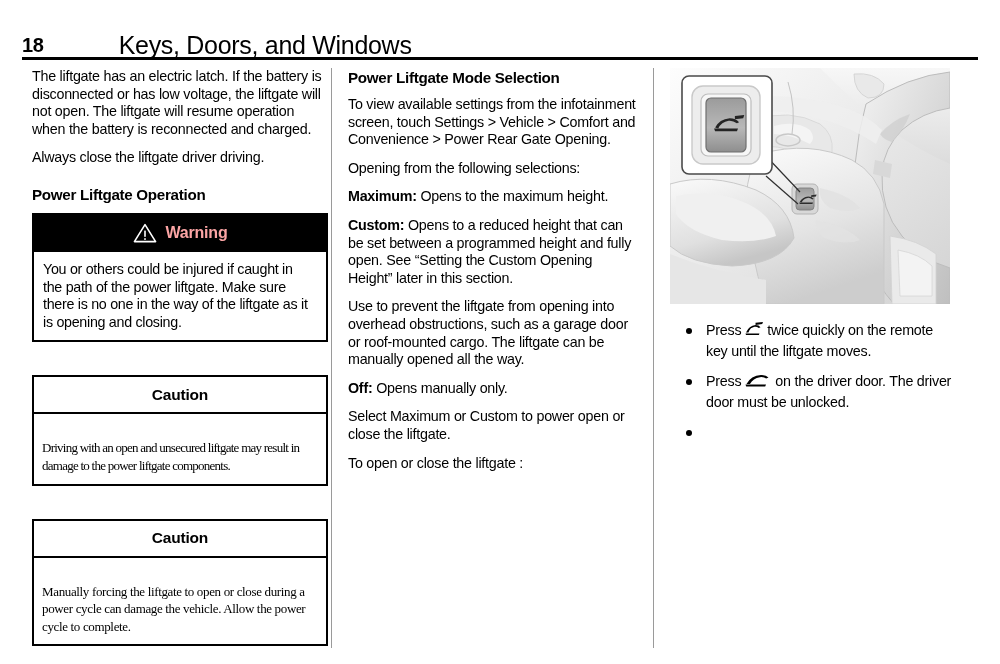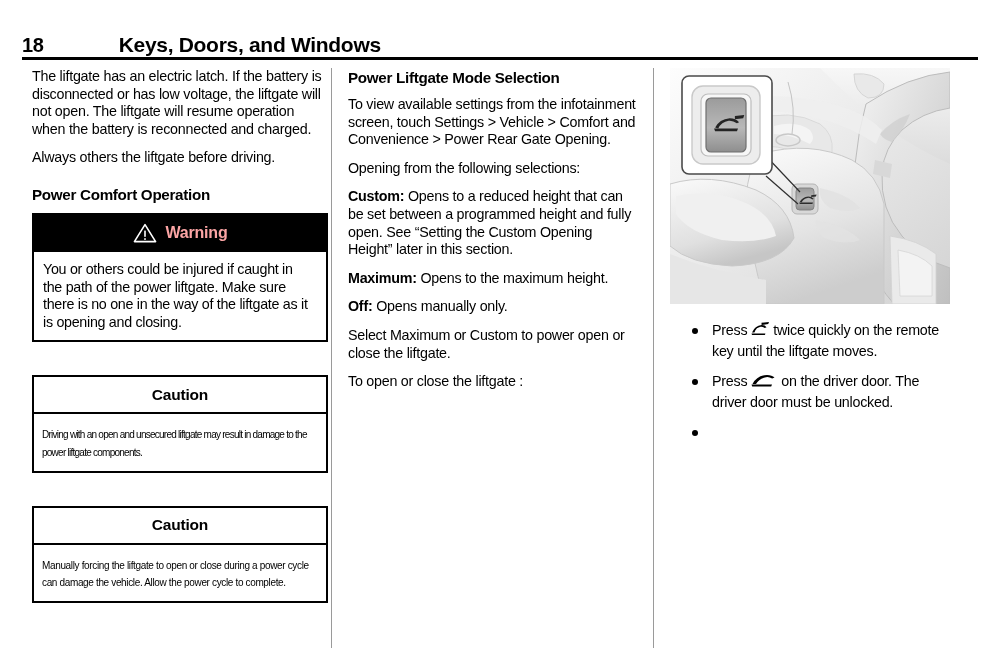"Keys, Doors, and Windows" .header-title { font-size: 21px -> 25px; font-weight: bold -> normal }
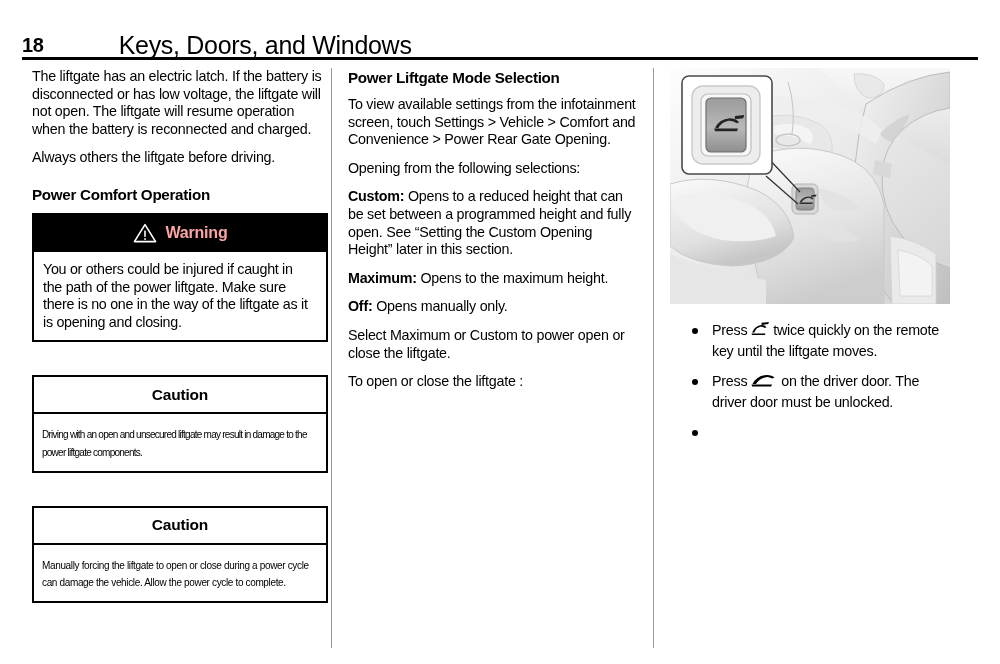"Always others the liftgate before" p.body { text: others the liftgate before -> close the liftgate driver }
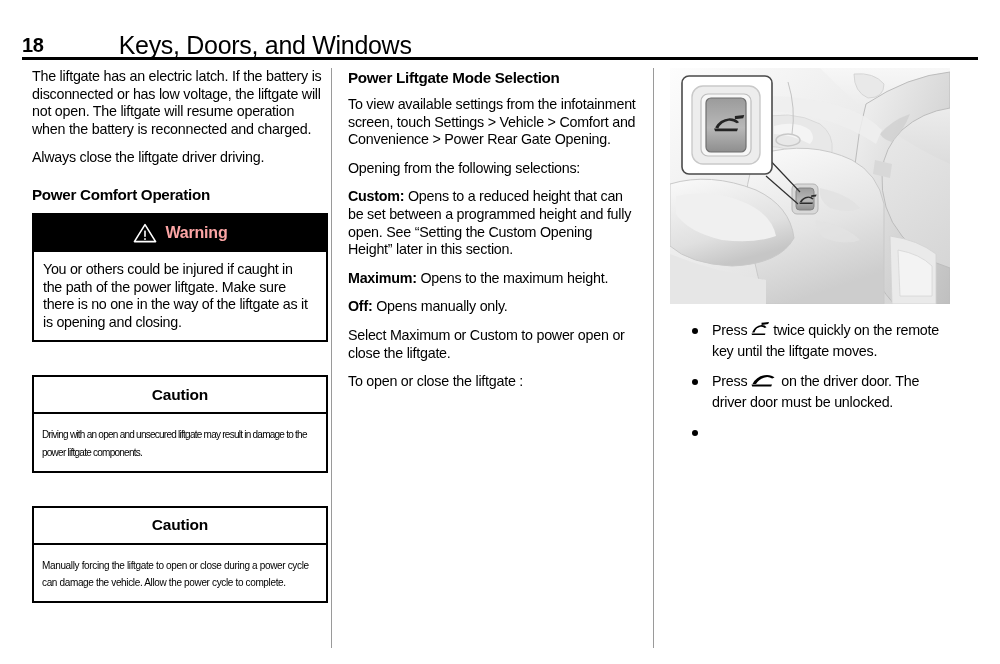"Power Comfort Operation" h3.subhead { text: Comfort -> Liftgate }
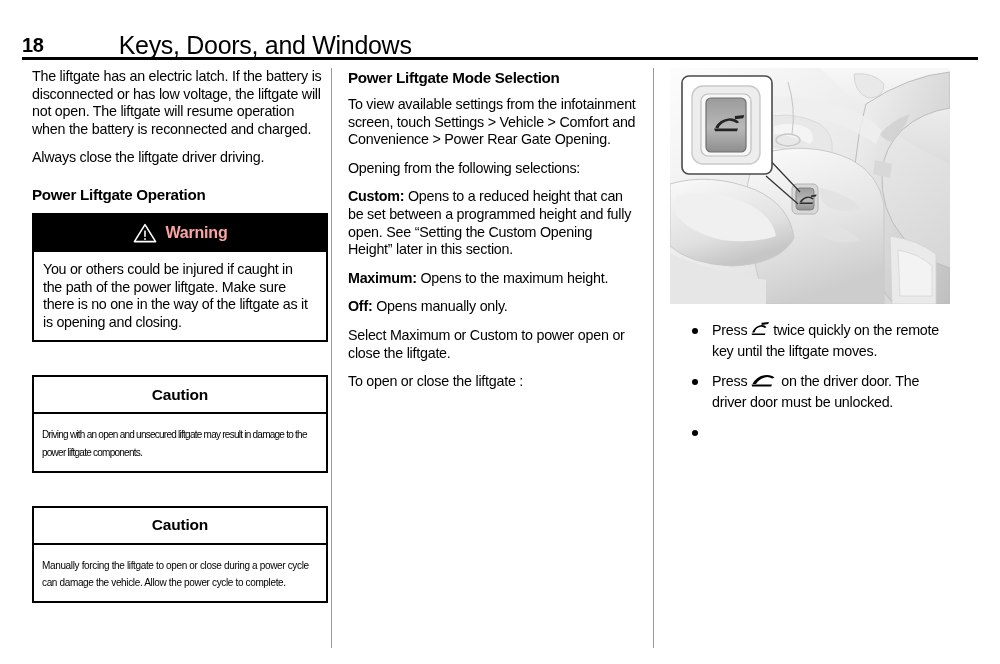"Custom: Opens to a reduced" p.body { order: before "Maximum: Opens to the maximum" -> after "Maximum: Opens to the maximum" }
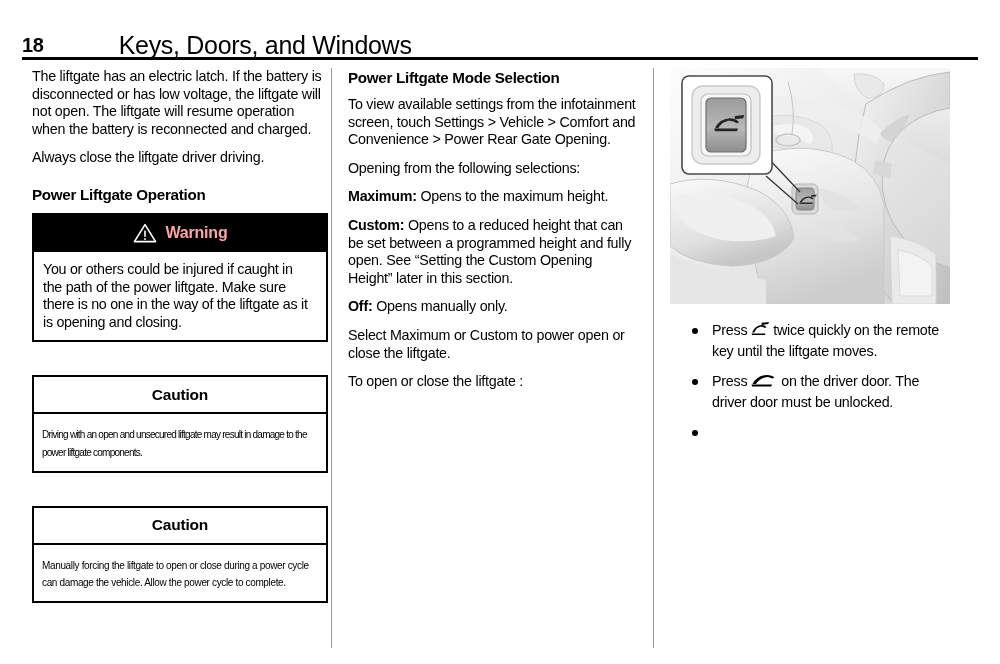"Use to prevent the liftgate" p.body { html: none -> <p>Use to prevent the liftgate from opening into overhead obstructions, such as a garage door or roof-mounted cargo. The liftgate can be manually opened all the way.</p> }
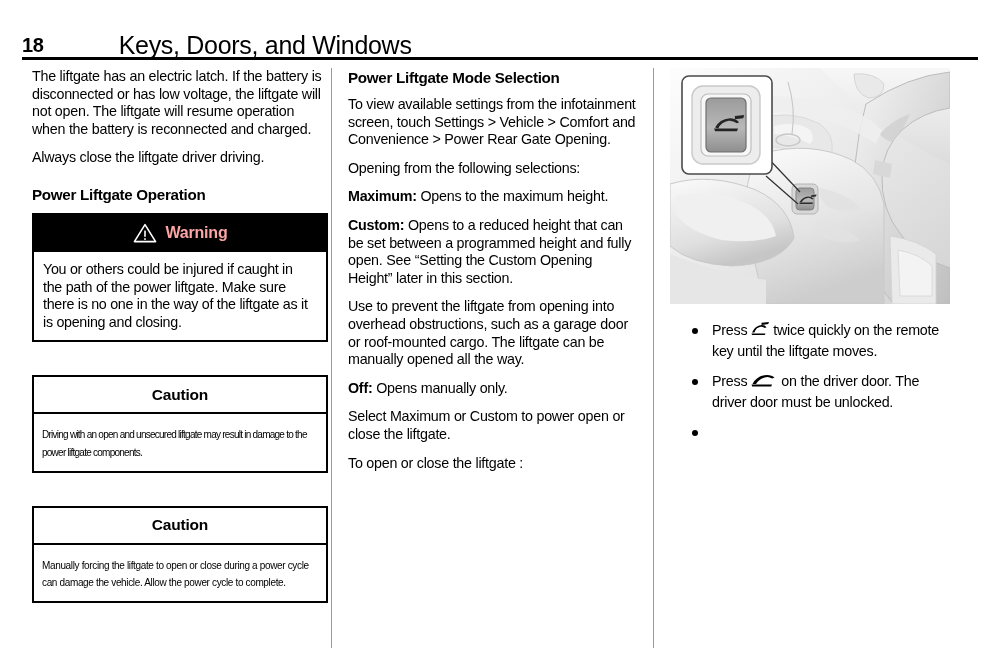"Press" ul.bullets { margin: 18px -> 12px }
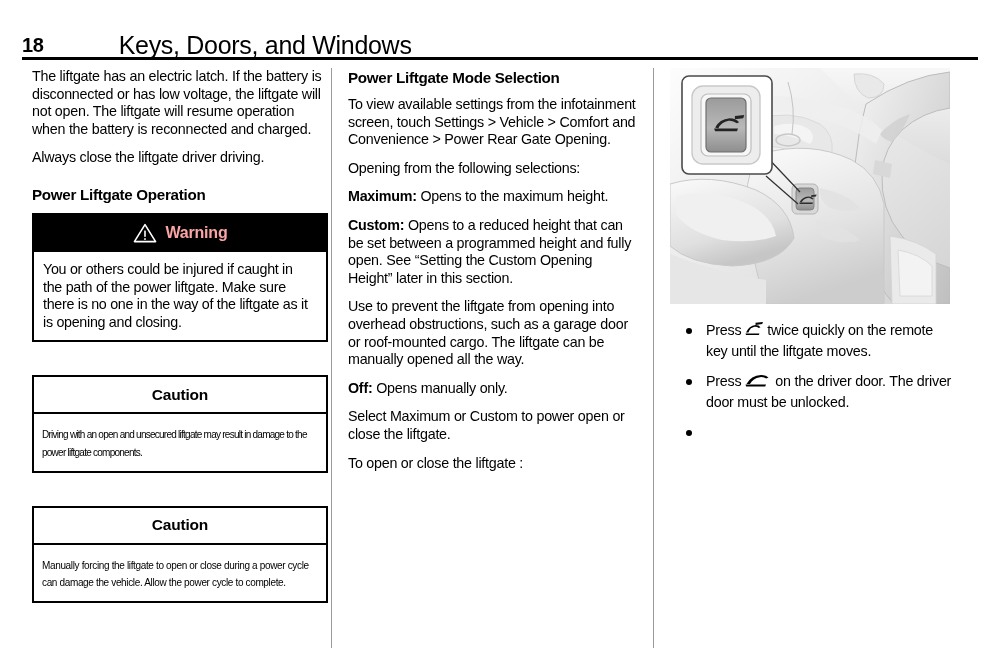"Driving with an open and" .cautionbox .content { font-family: none -> Liberation Serif, serif; font-size: 10px -> 13px; padding: 12px 8px 9px 8px -> 25px 8px 9px 8px }
